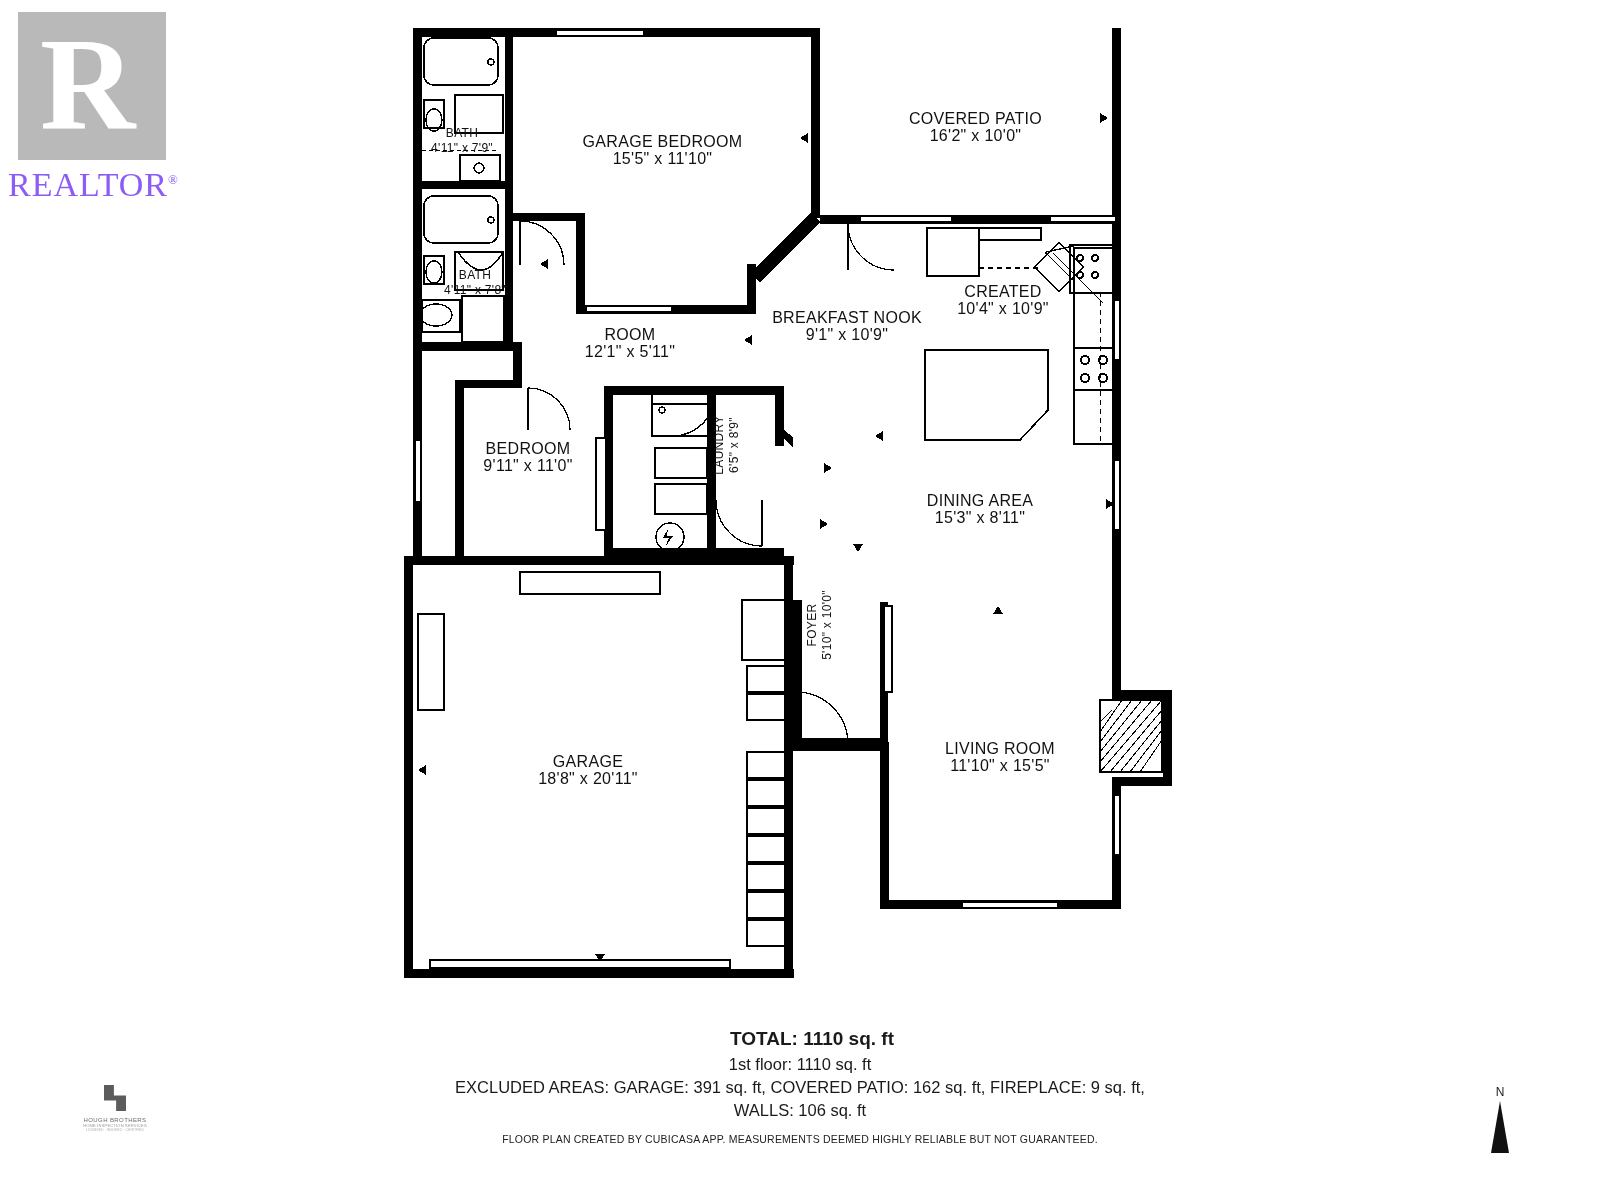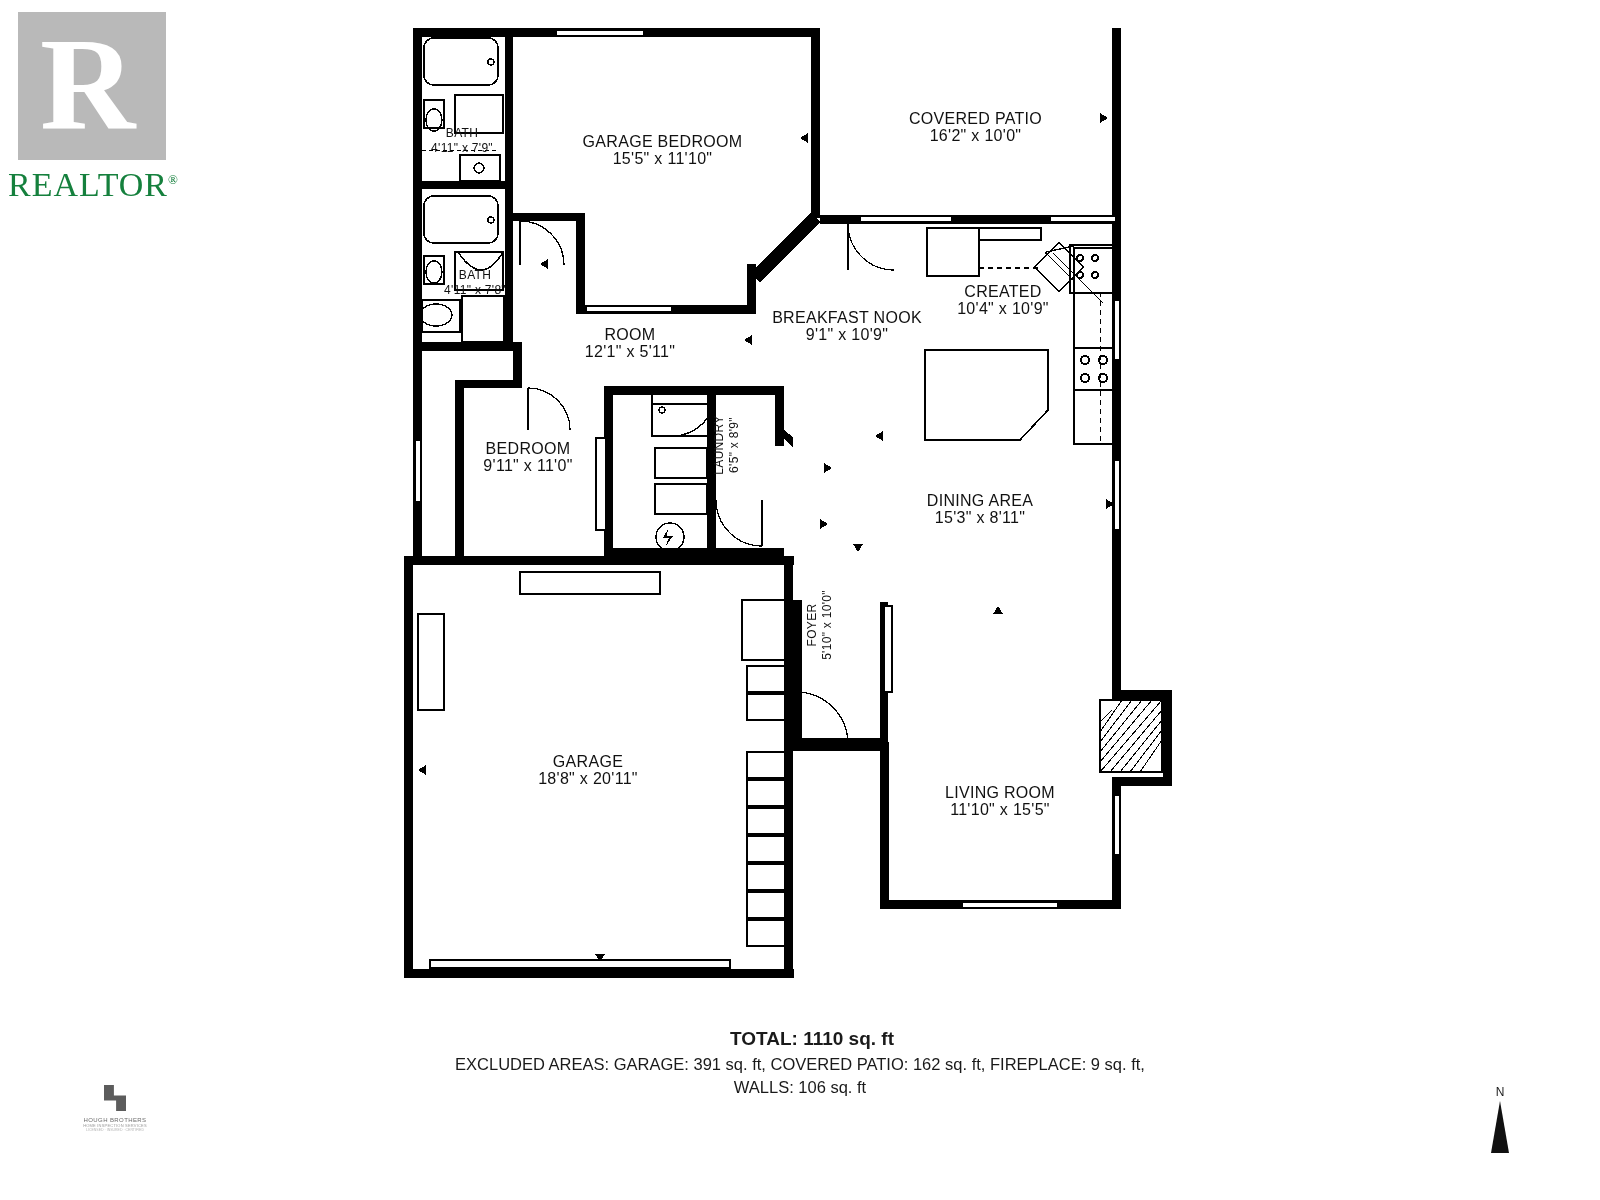"REALTOR®" #realtor-logo .word { color: #15803d -> #8b5cf6 }
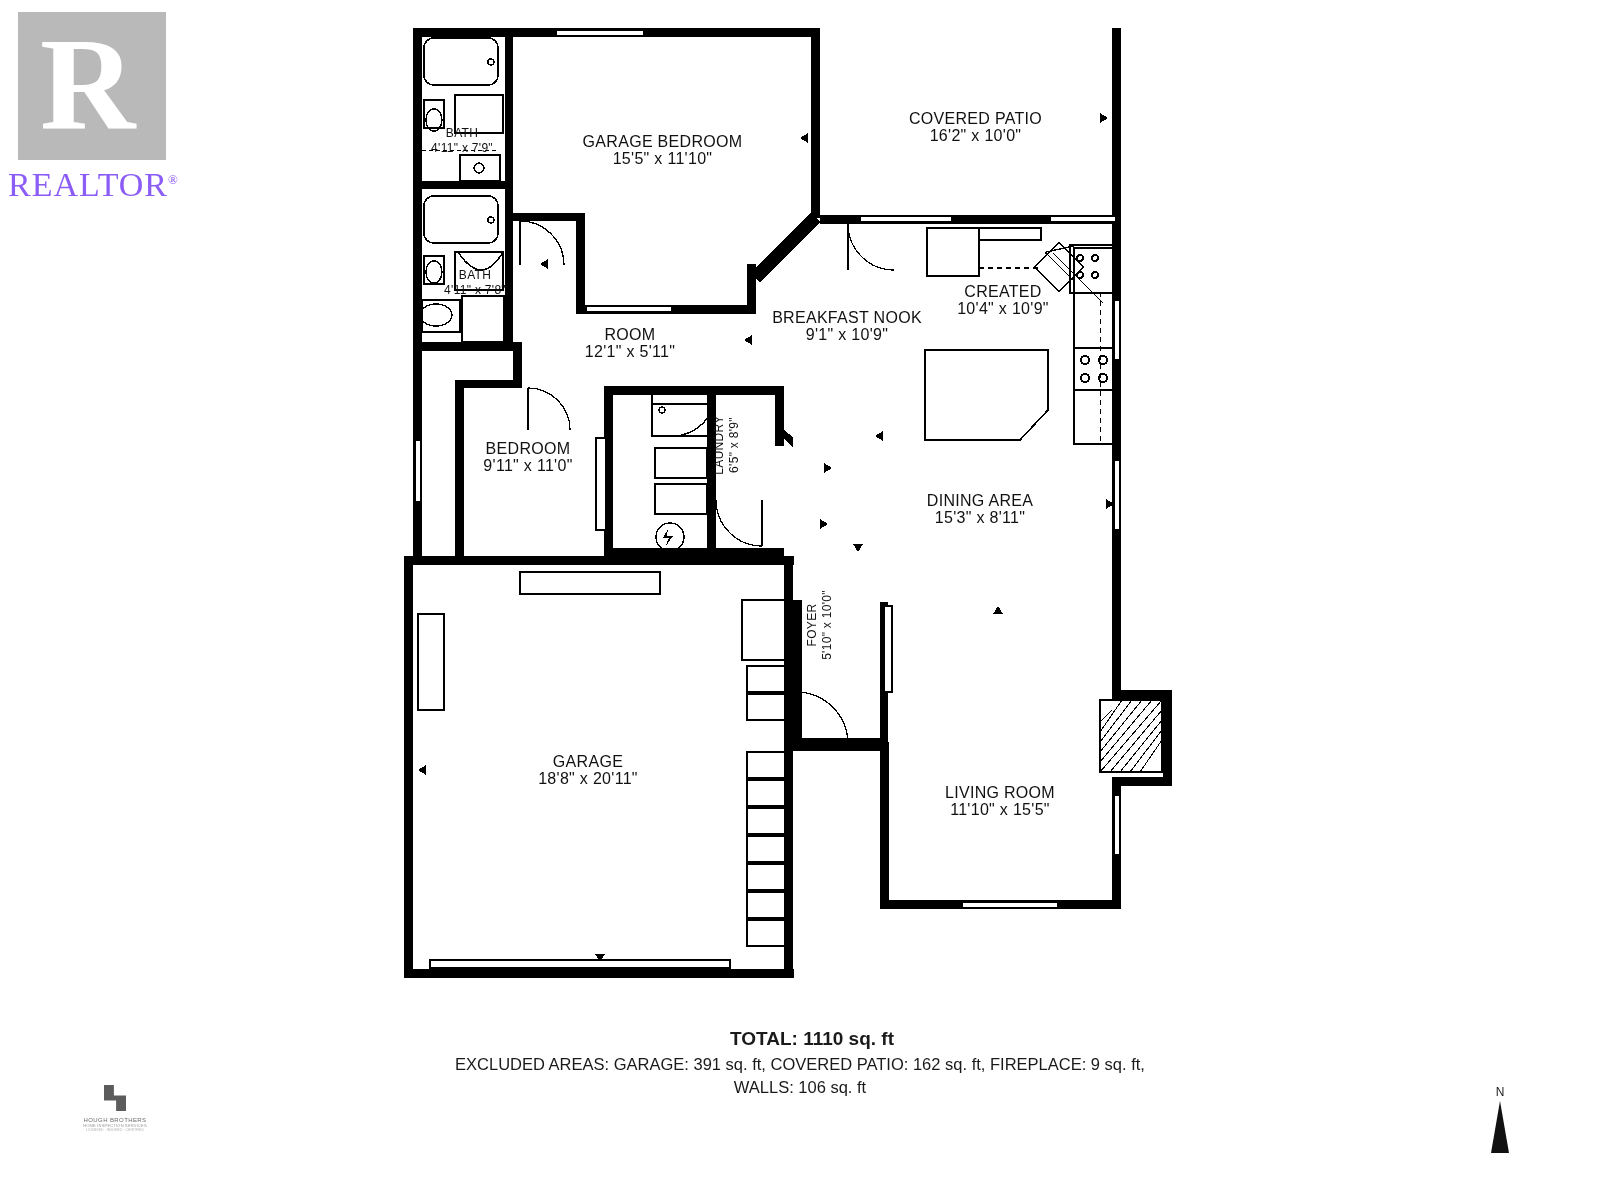"LIVING ROOM" div.lbl { top: 784px -> 740px }
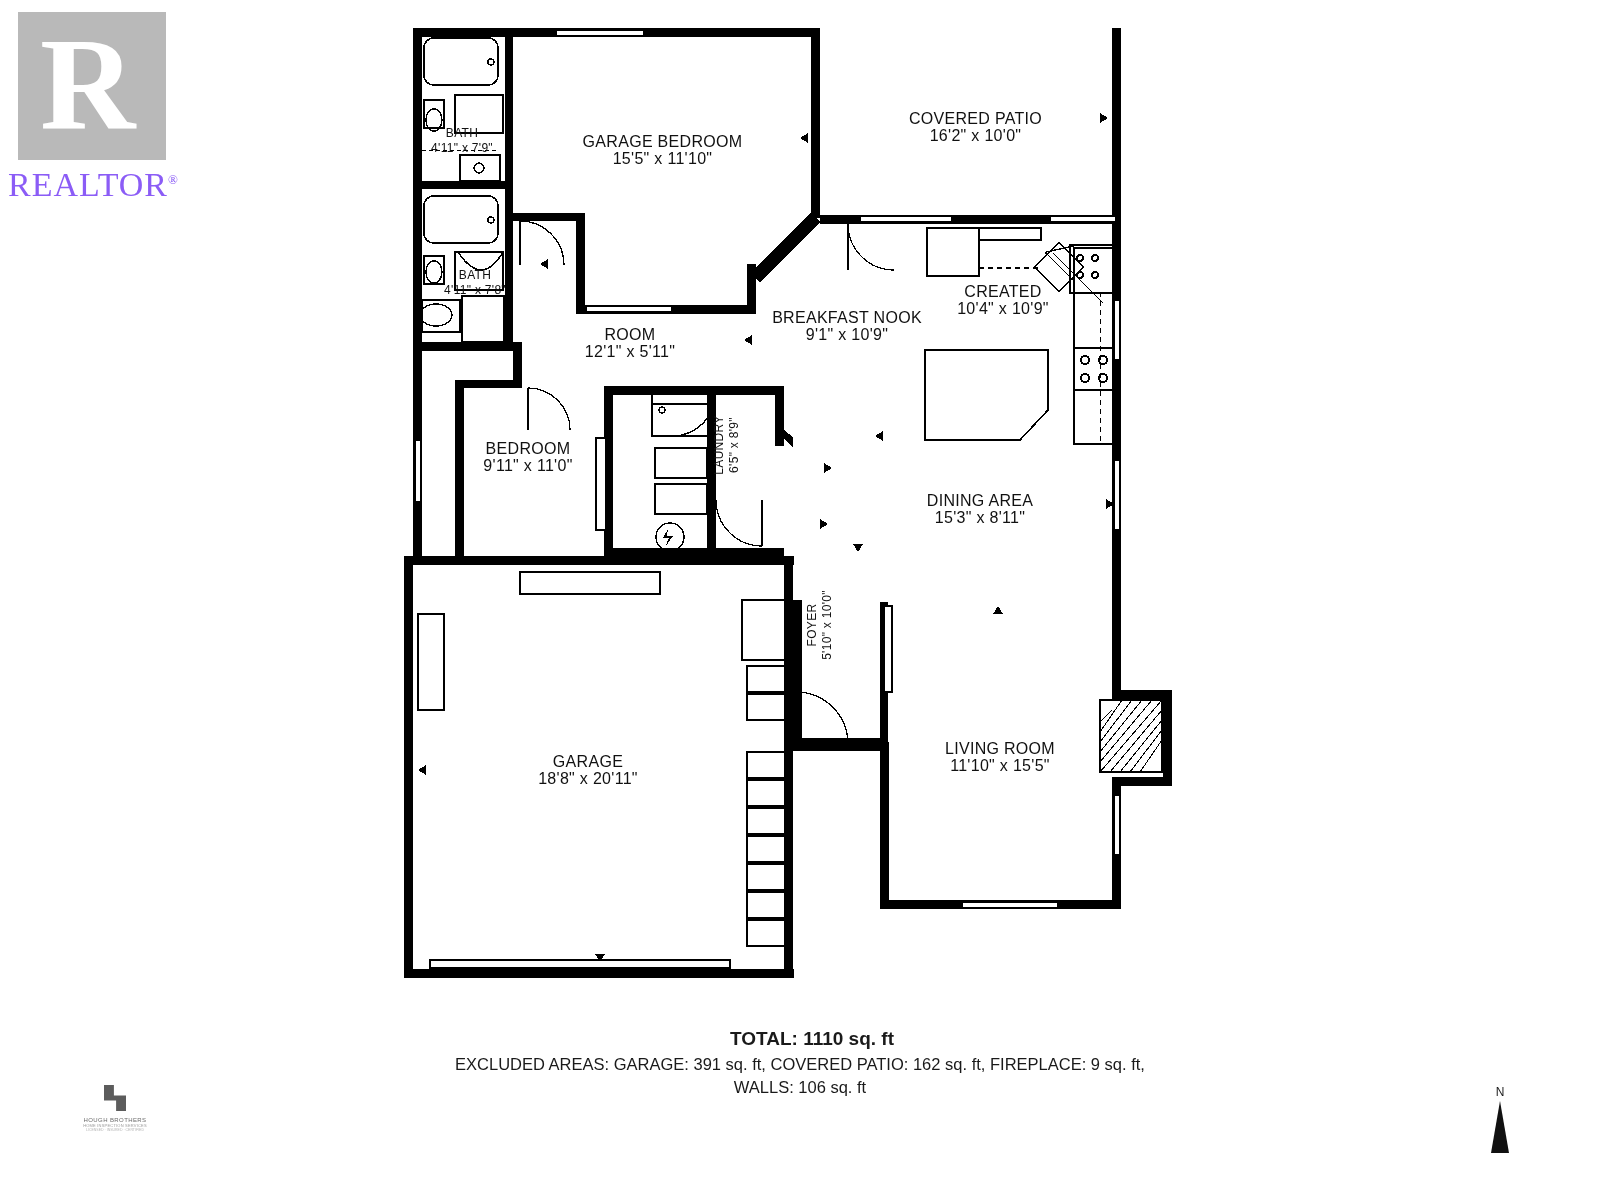"1st floor: 1110 sq. ft" div.line { html: none -> <div>1st floor: 1110 sq. ft</div> }
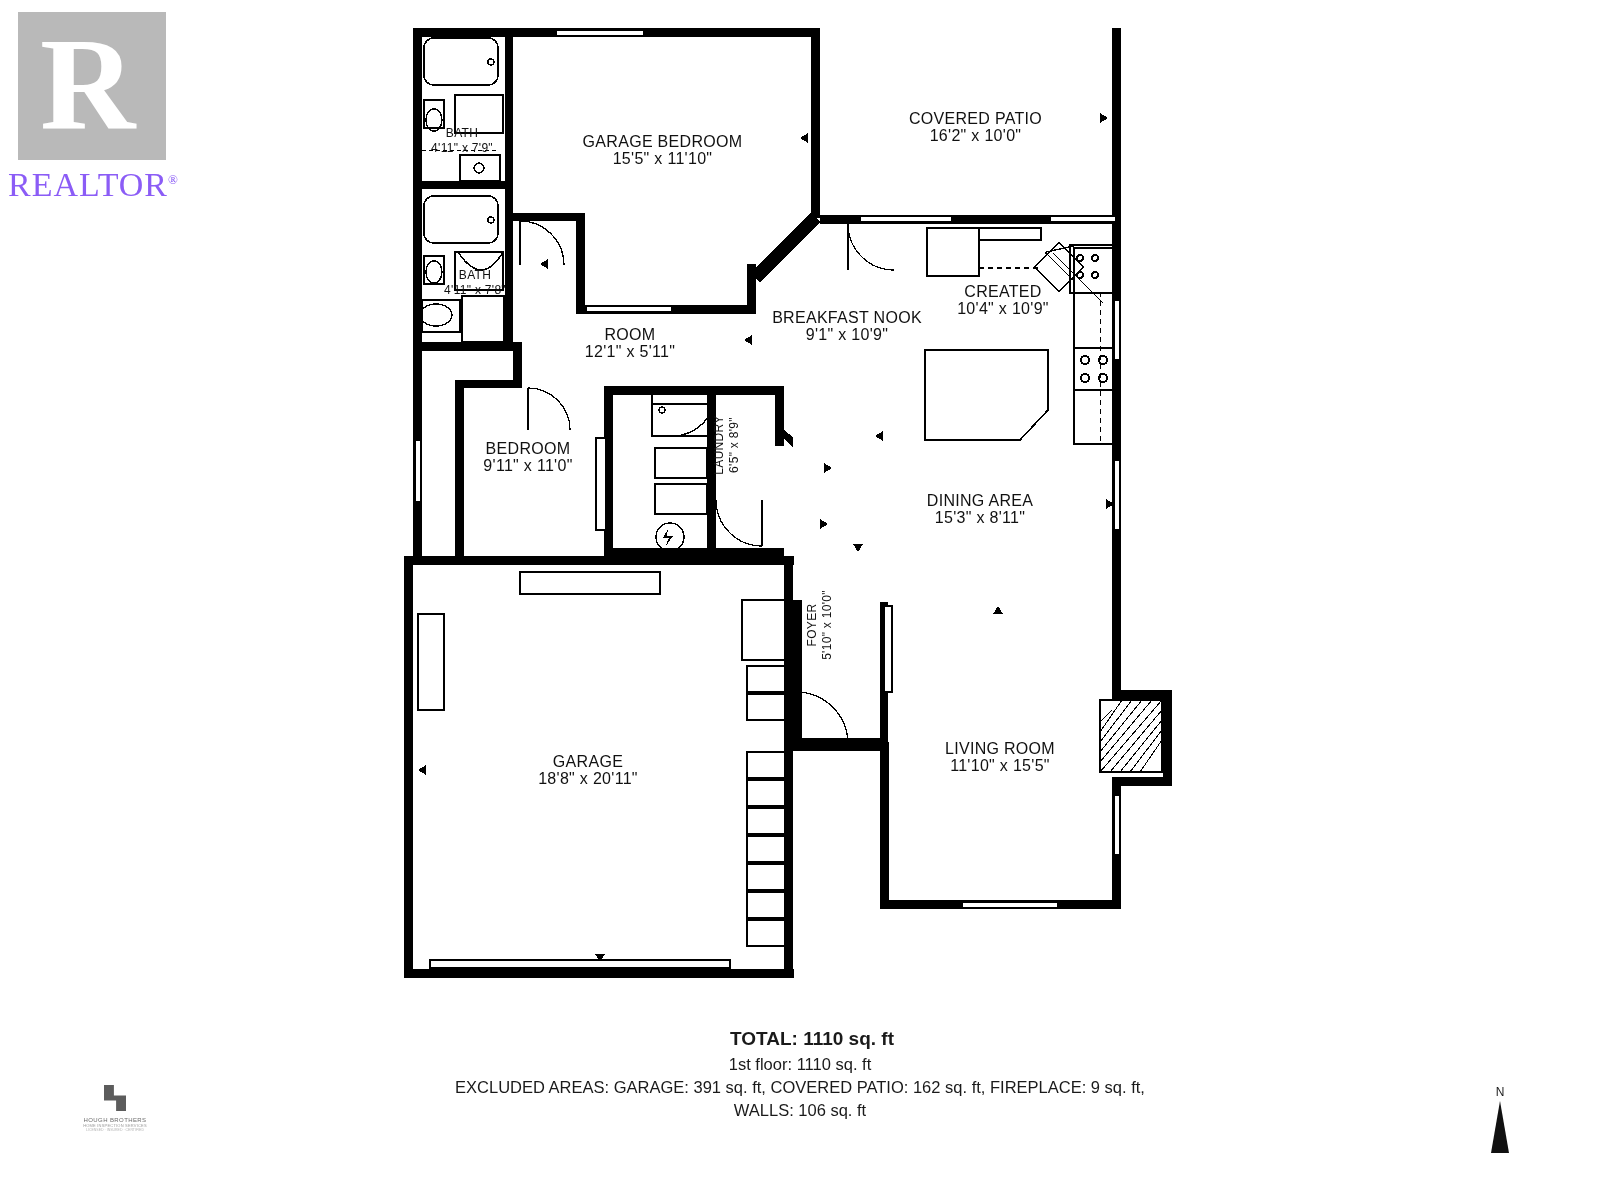"FLOOR PLAN CREATED BY CUBICASA" div.foot { html: none -> <div>FLOOR PLAN CREATED BY CUBICASA APP. MEASUREMENTS DEEMED HIGHLY RELIABLE BUT NOT GUARANTEED.</div> }
